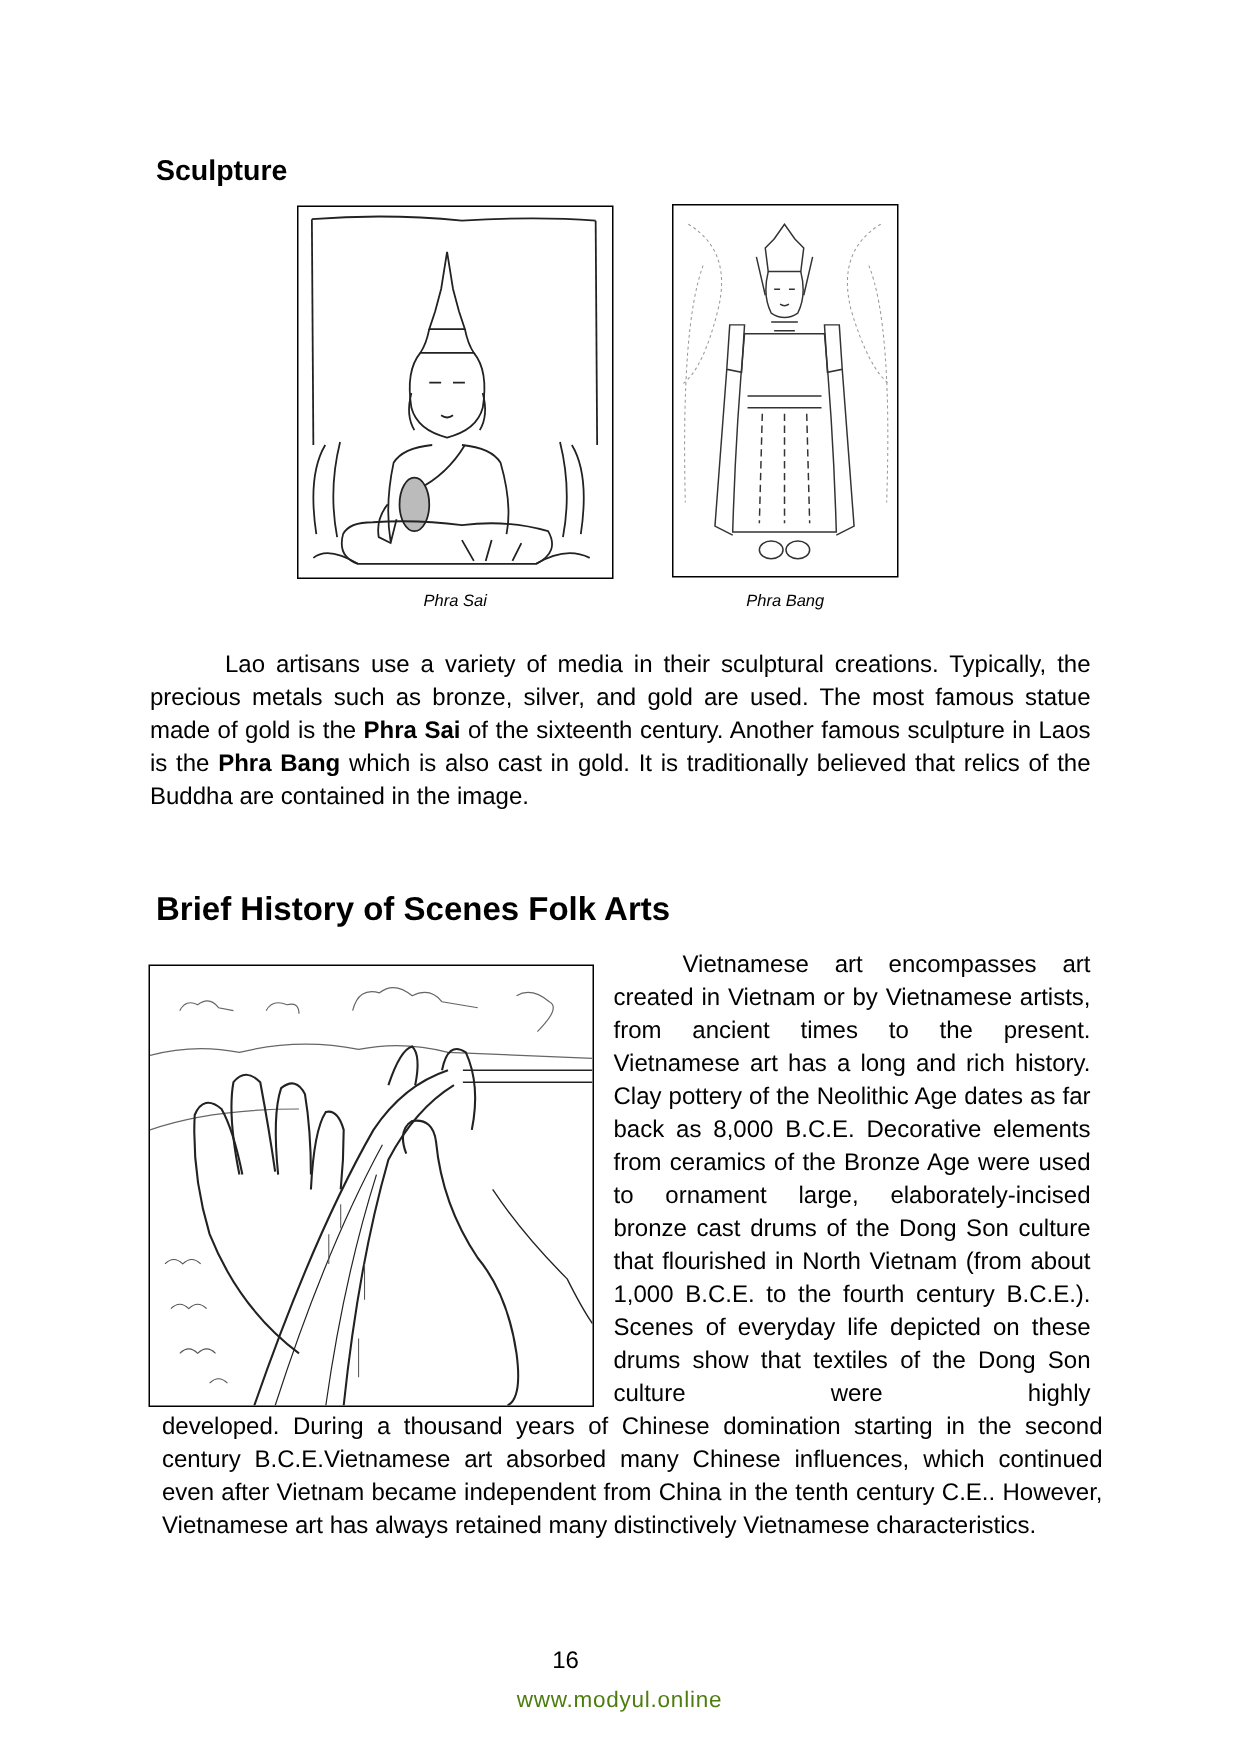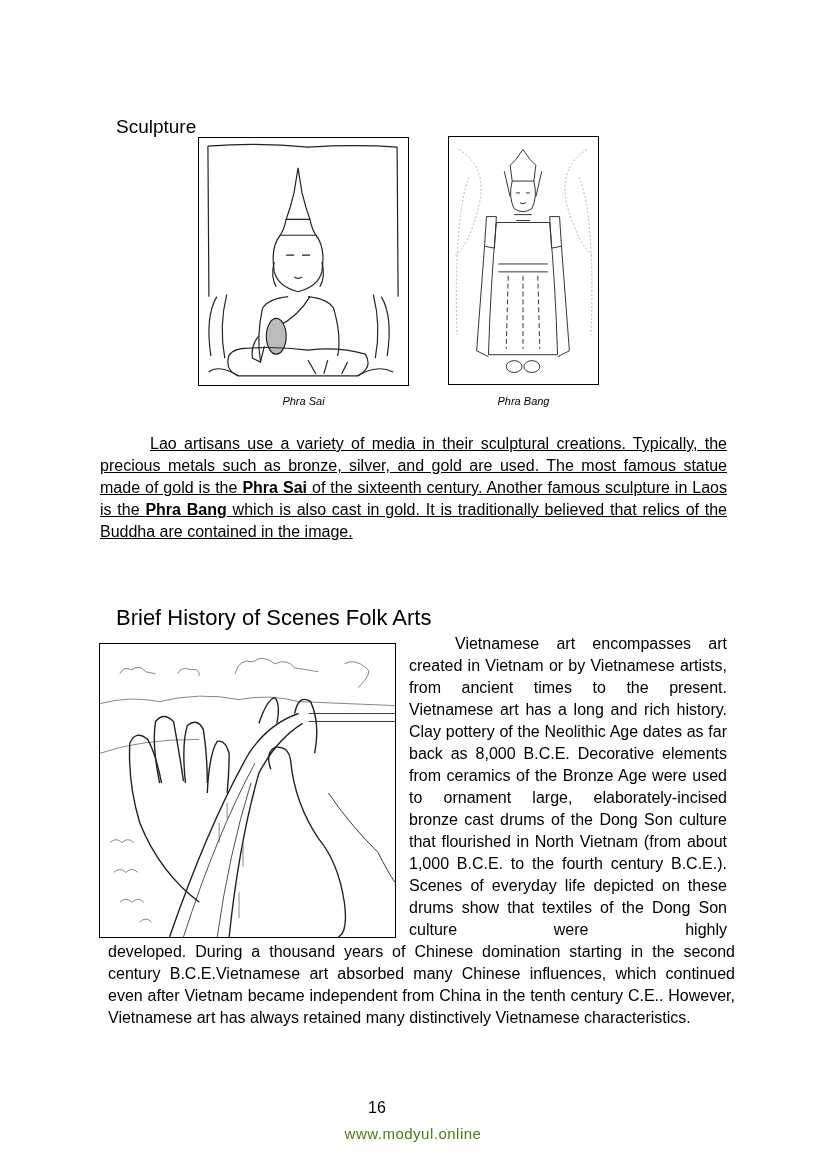"Sculpture" h2 { font-weight: normal -> bold; margin: 16px -> 4px }
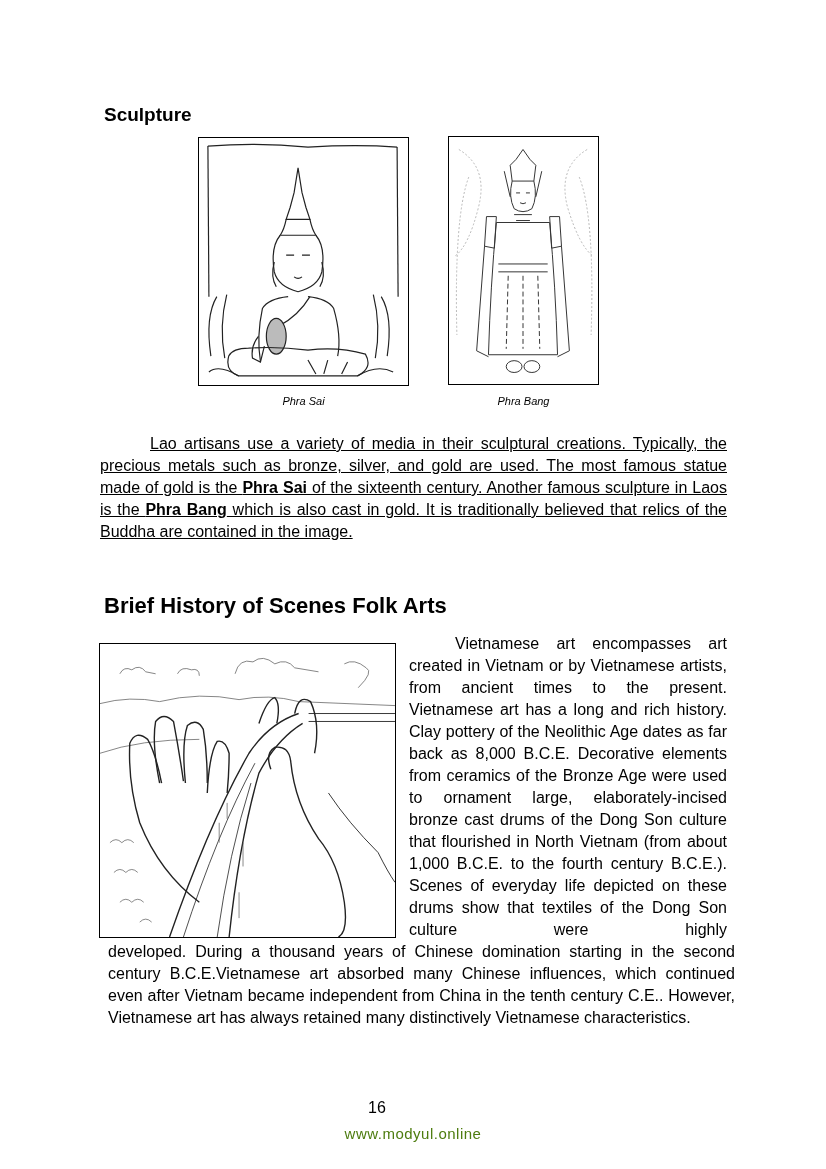"Lao artisans use a variety" #lao-para { text-decoration: underline -> none }
